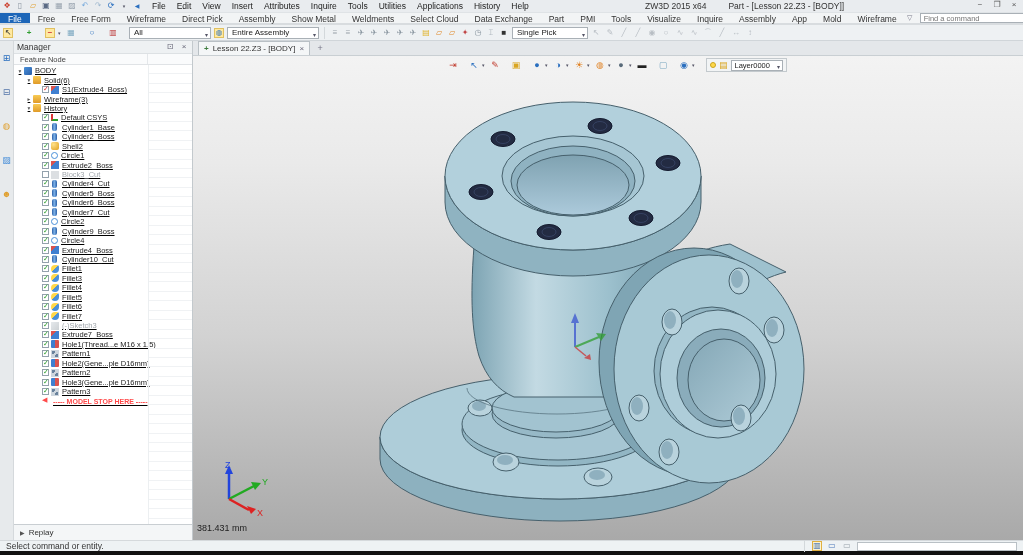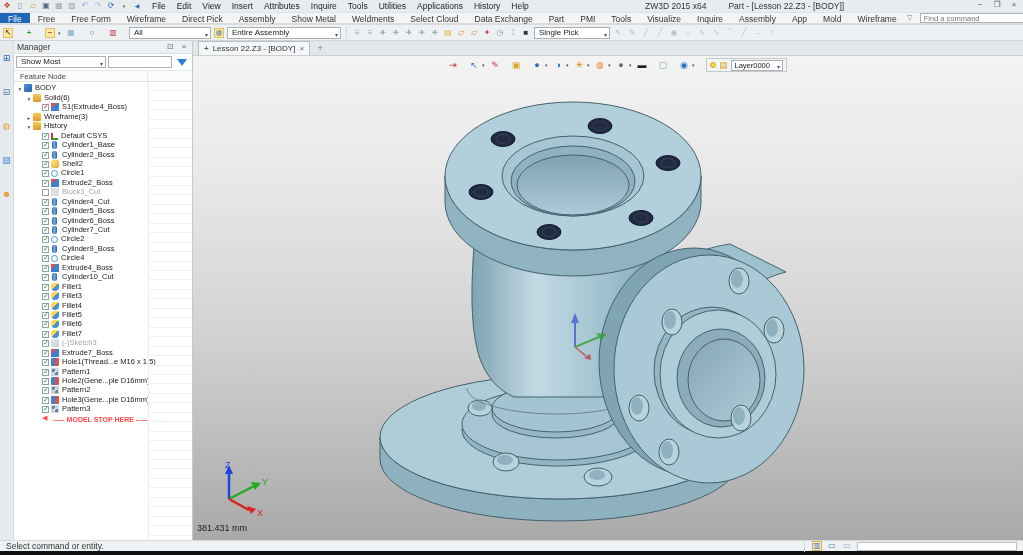"Entire Assembly" div.sel { width: 114px -> 92px }
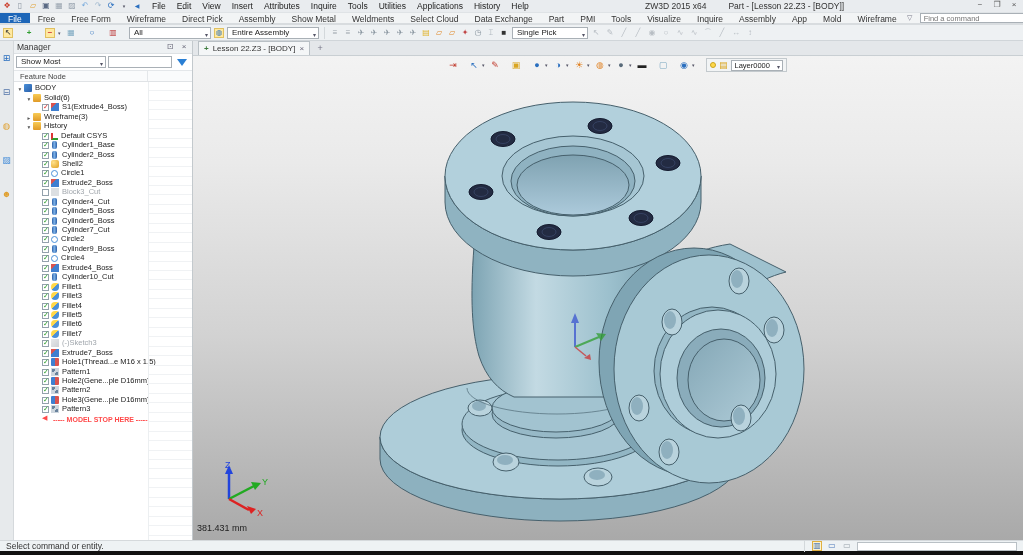"Show Most" div.mgr-filter { html: <div> <div>Show Most</div> <div></div> <span></span> </div> -> none }
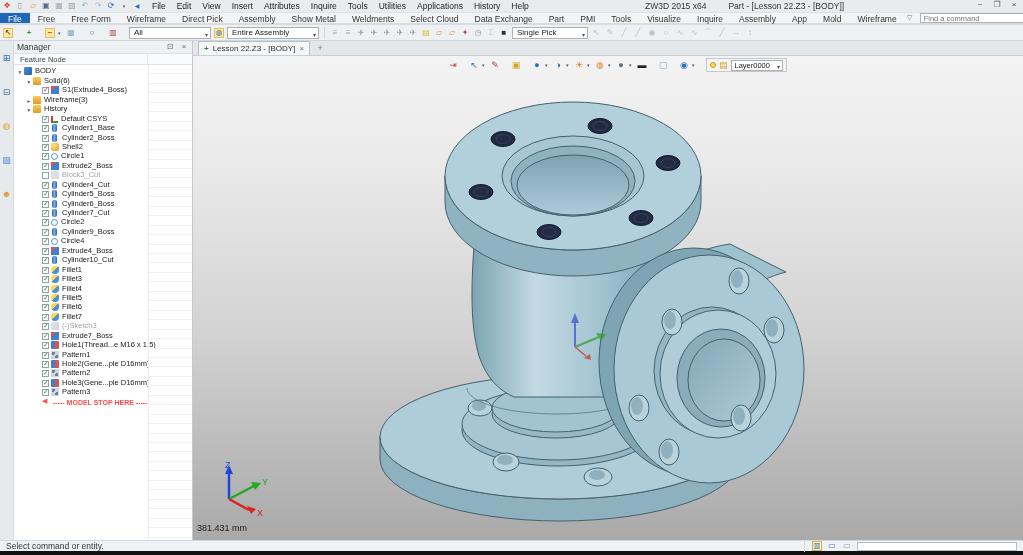"BODY" .trow { align-items: flex-end -> center; text-decoration: none -> underline }
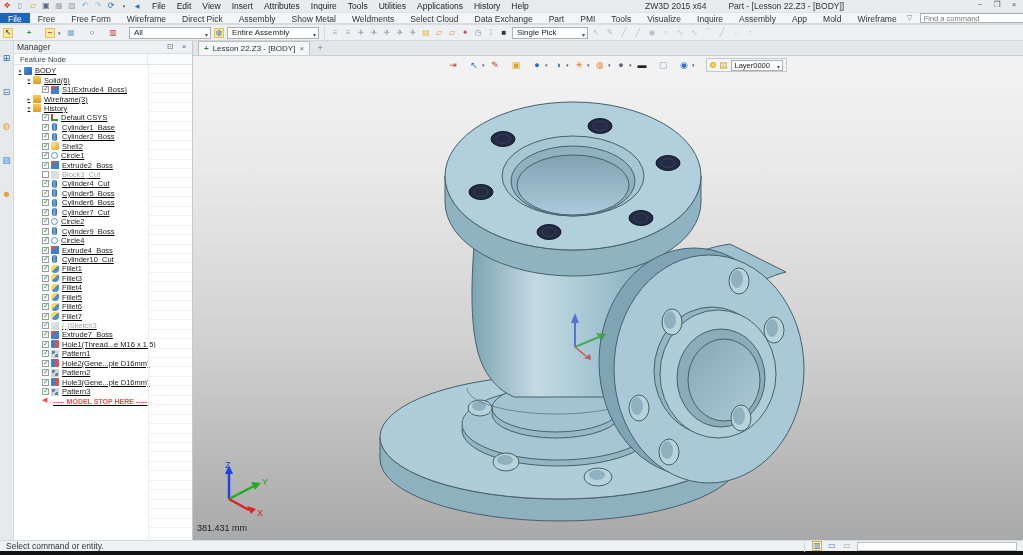"Replay" div.mgr-replay { html: none -> <div> <span>▶</span> <span>Replay</span> </div> }
